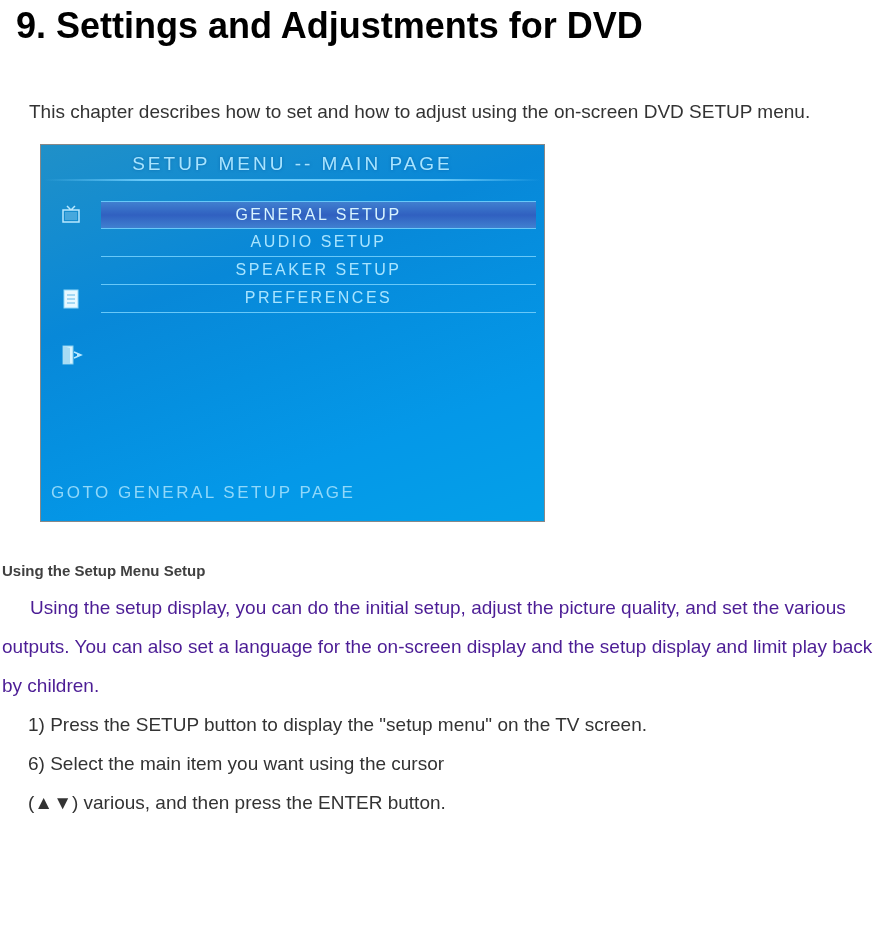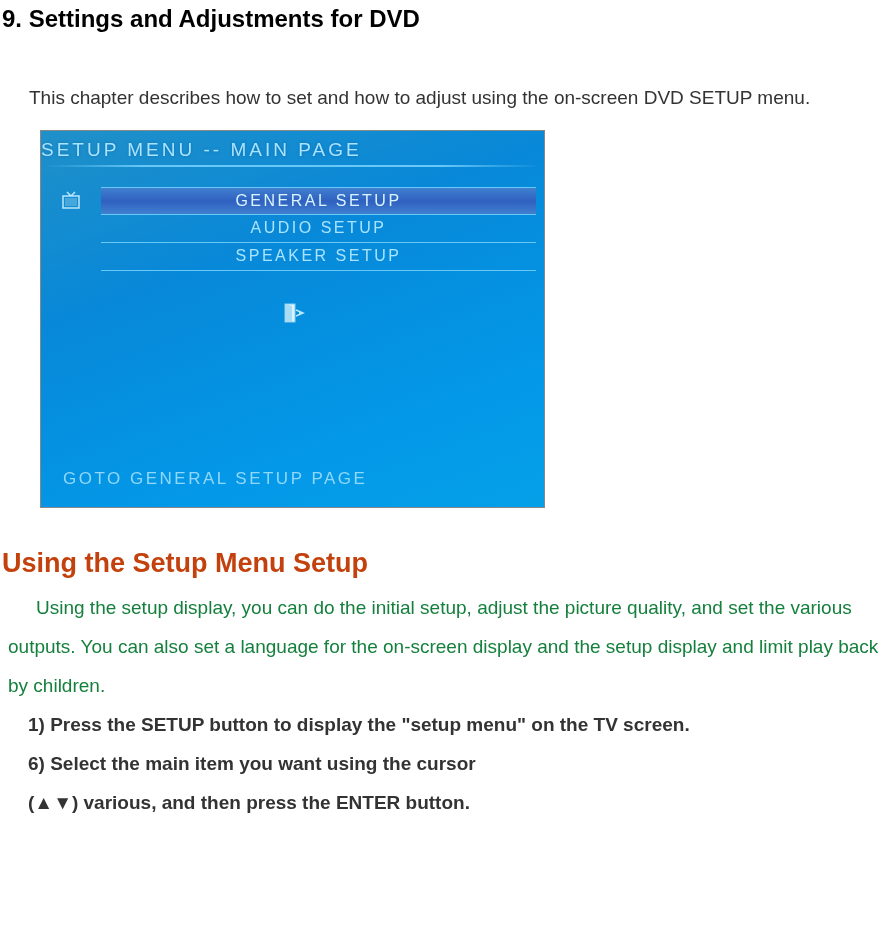"9. Settings and Adjustments for" .page-title { font-size: 24px -> 36px; padding-left: 2px -> 16px }
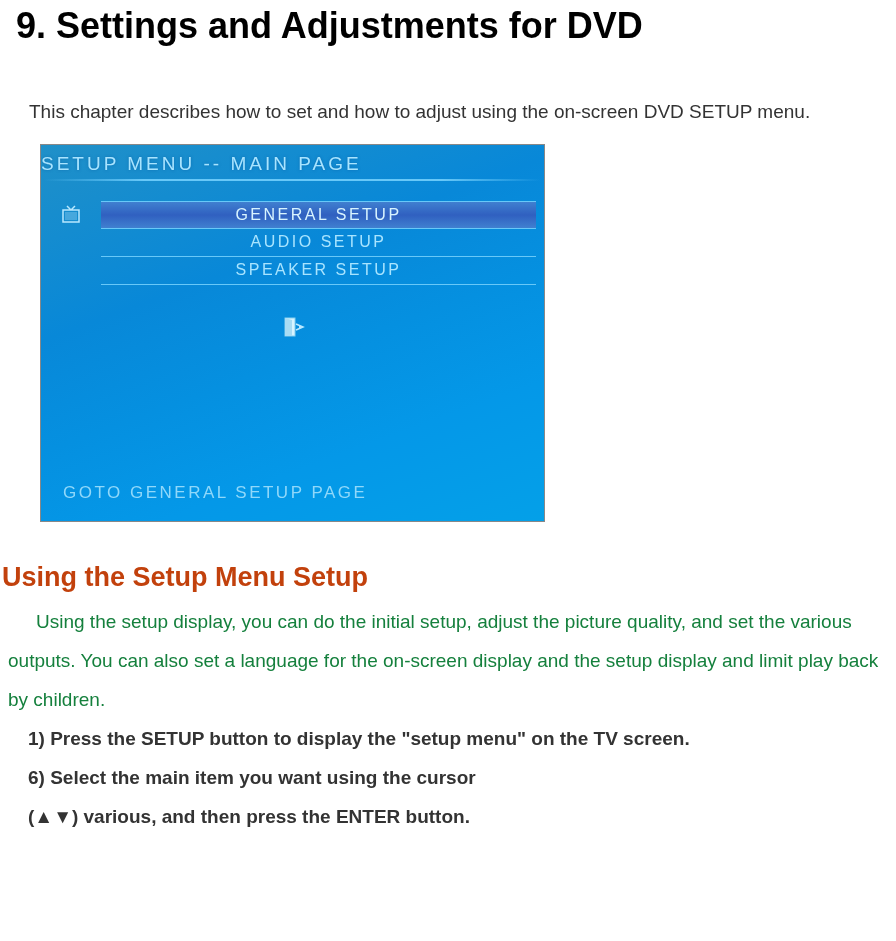"SETUP MENU -- MAIN PAGE" .dvd-title { text-align: left -> center }
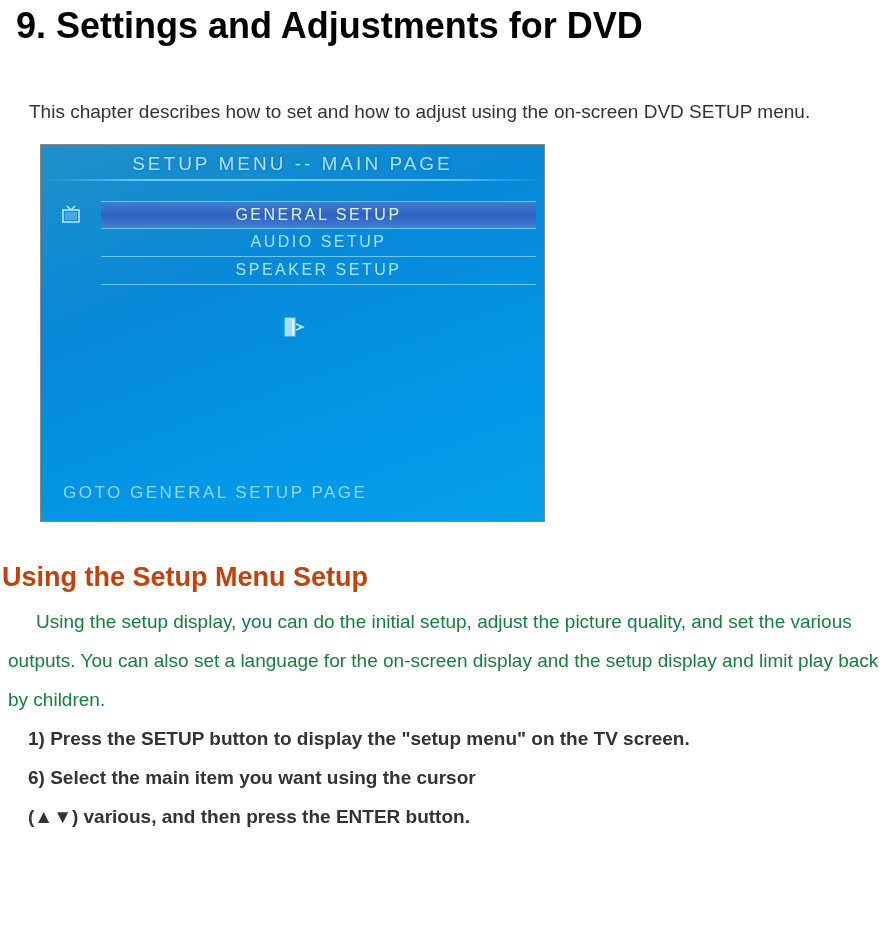"GENERAL SETUP" .menu-row { justify-content: center -> none }
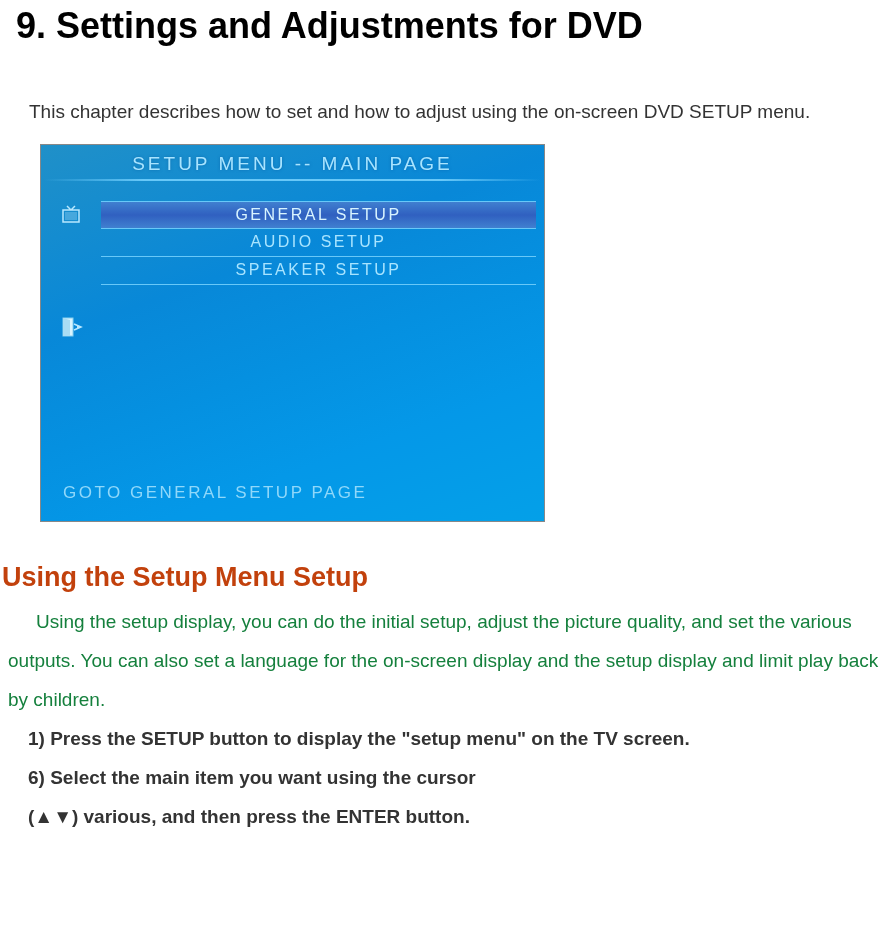"PREFERENCES" div.menu-row { html: none -> <div> <div> <div> <svg> <rect></rect> <line></line> <line></line> <line></line> </svg> </div> </div> <div>PREFERENCES</div> </div> }
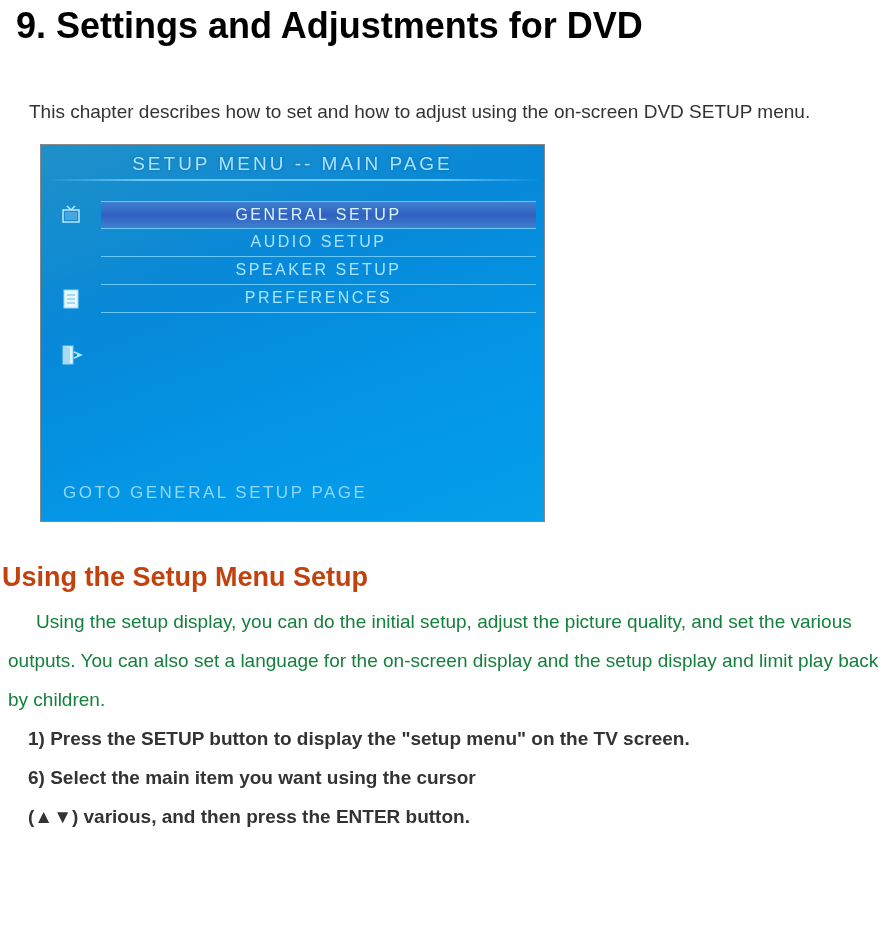"GOTO GENERAL SETUP PAGE" .bottom-hint { left: 22px -> 10px }
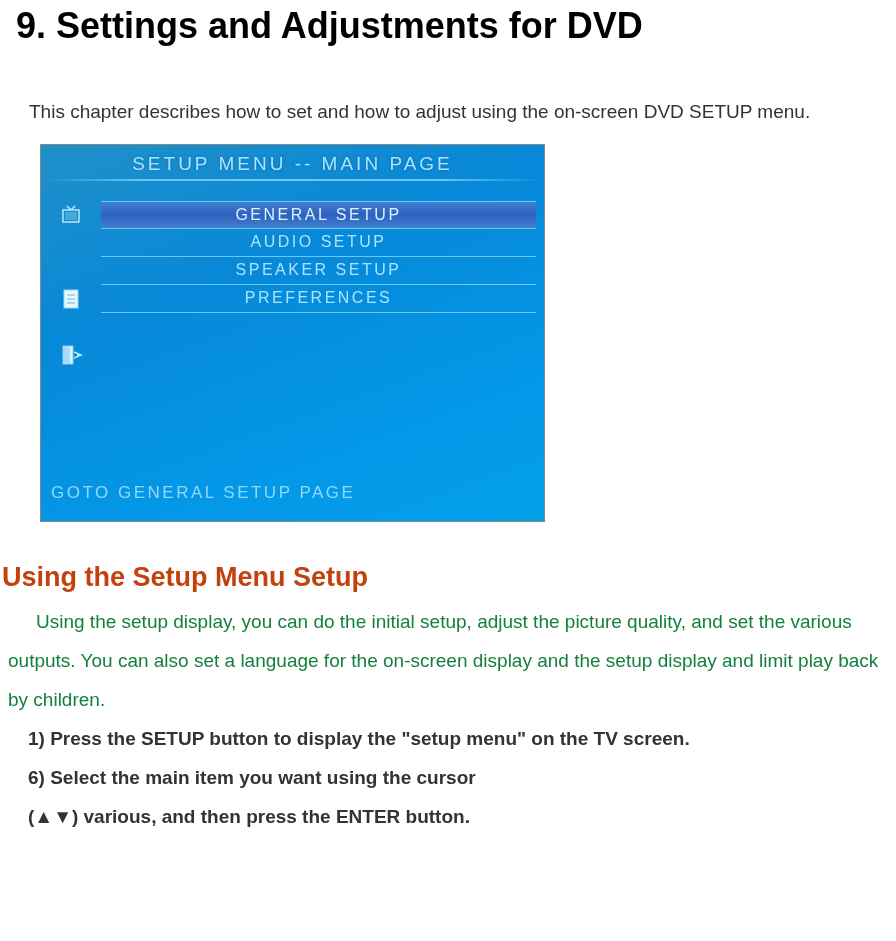"Using the Setup Menu Setup" .subheading { color: #c2410c -> #404040; font-size: 27px -> 15px }
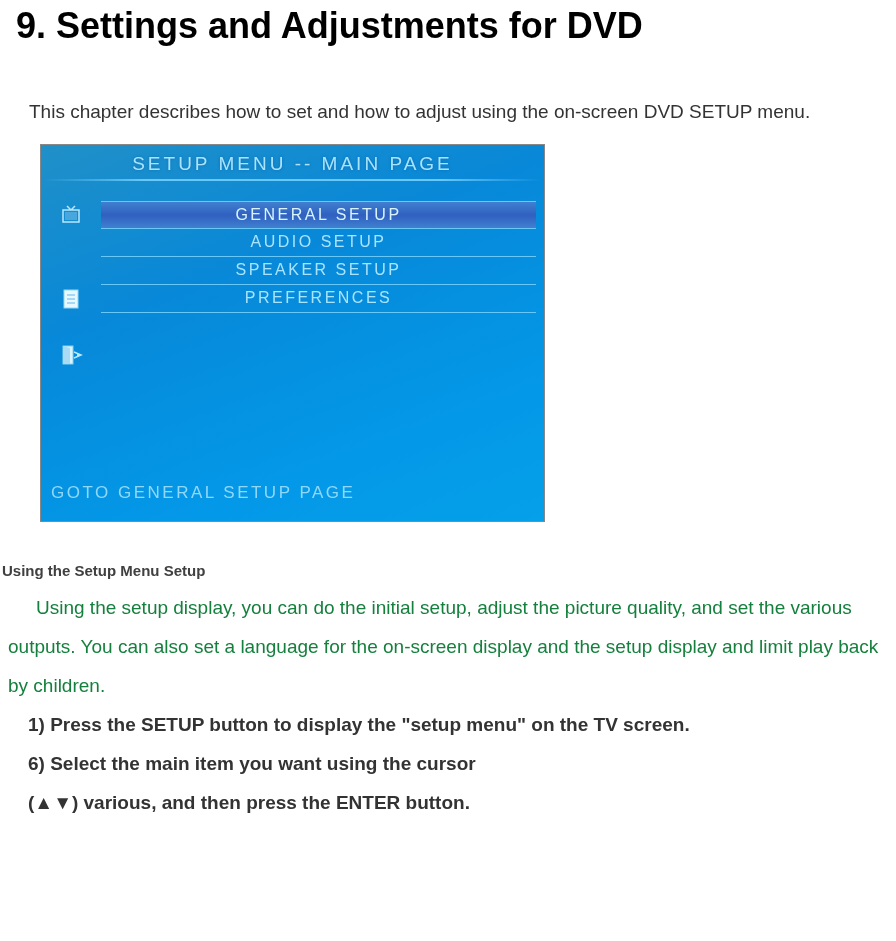"Using the setup display, you" .body-para { color: #15803d -> #4c1d95; padding-left: 8px -> 2px }
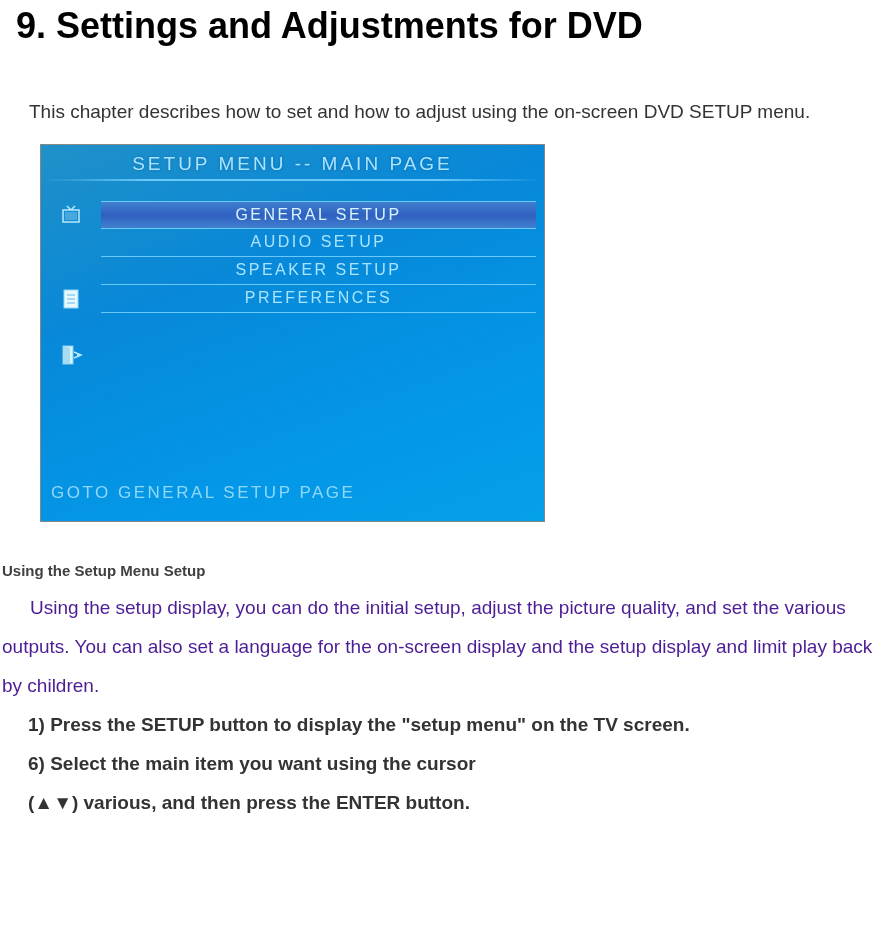"1) Press the SETUP button" .step { font-weight: bold -> none }
